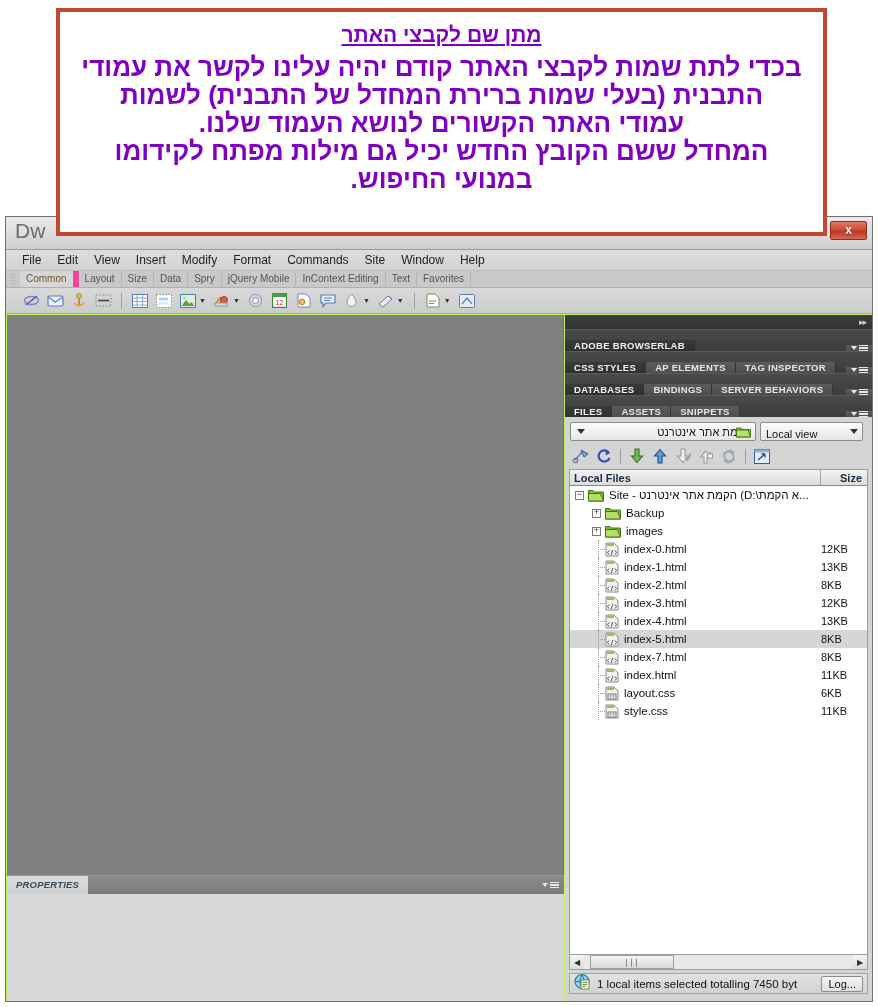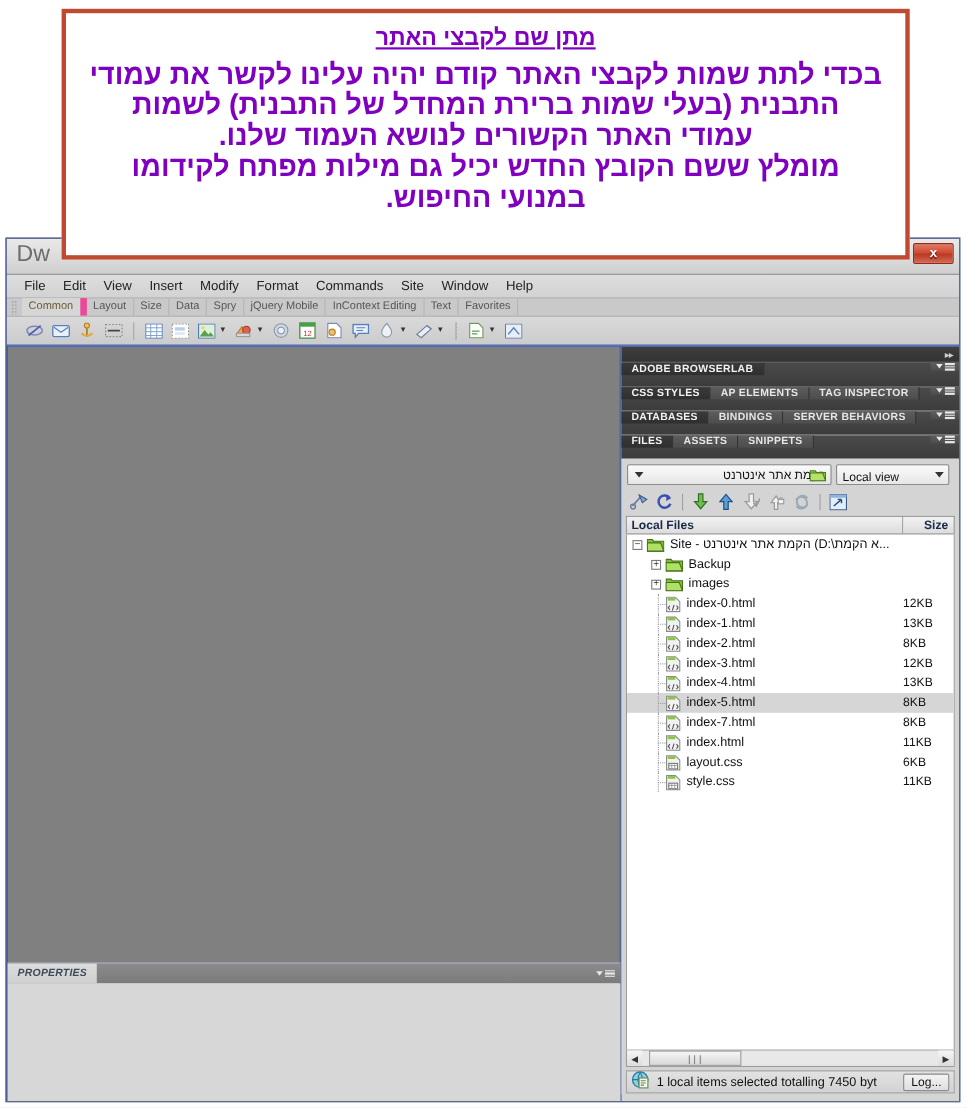"מומלץ ששם הקובץ החדש יכיל" div.callout-body { text: מומלץ -> המחדל }
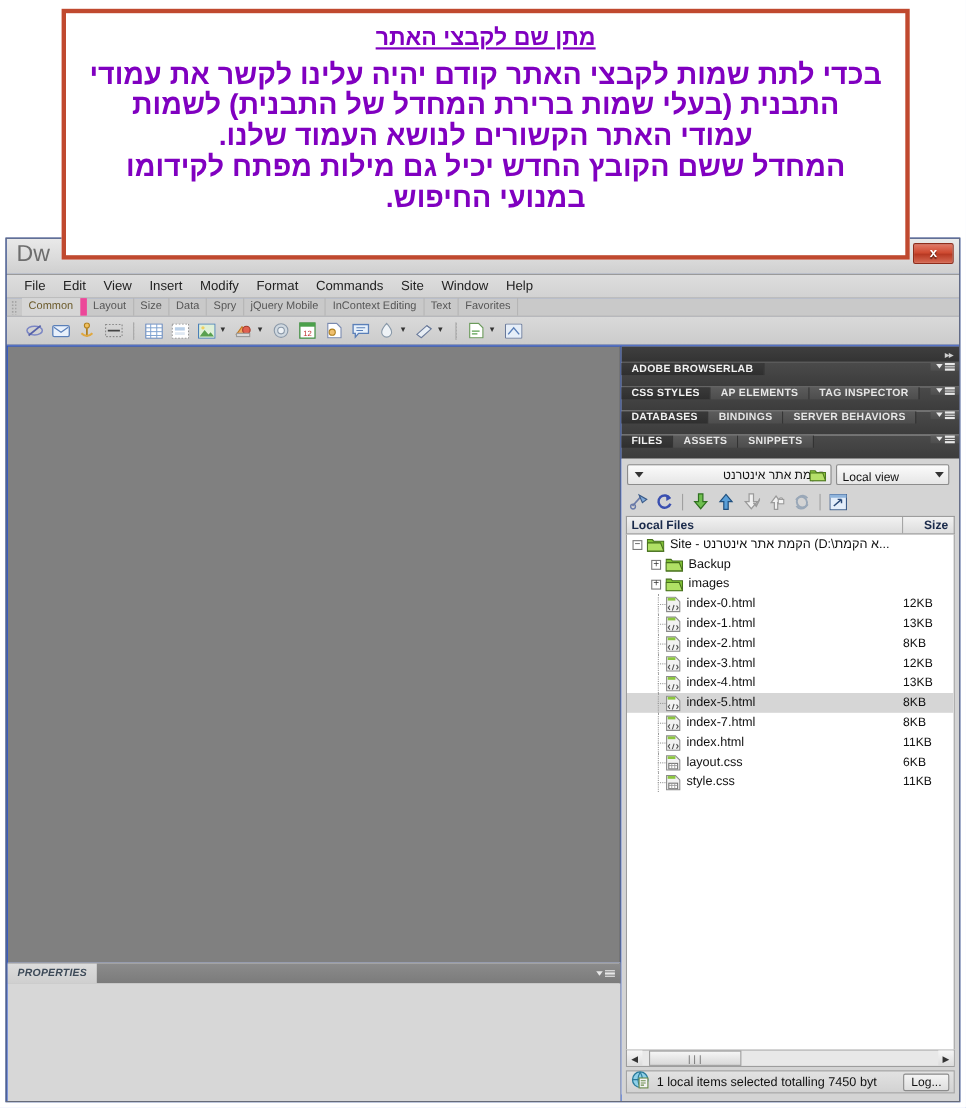"Dw" .appwin { background: #1d4ed8 -> #bef264 }
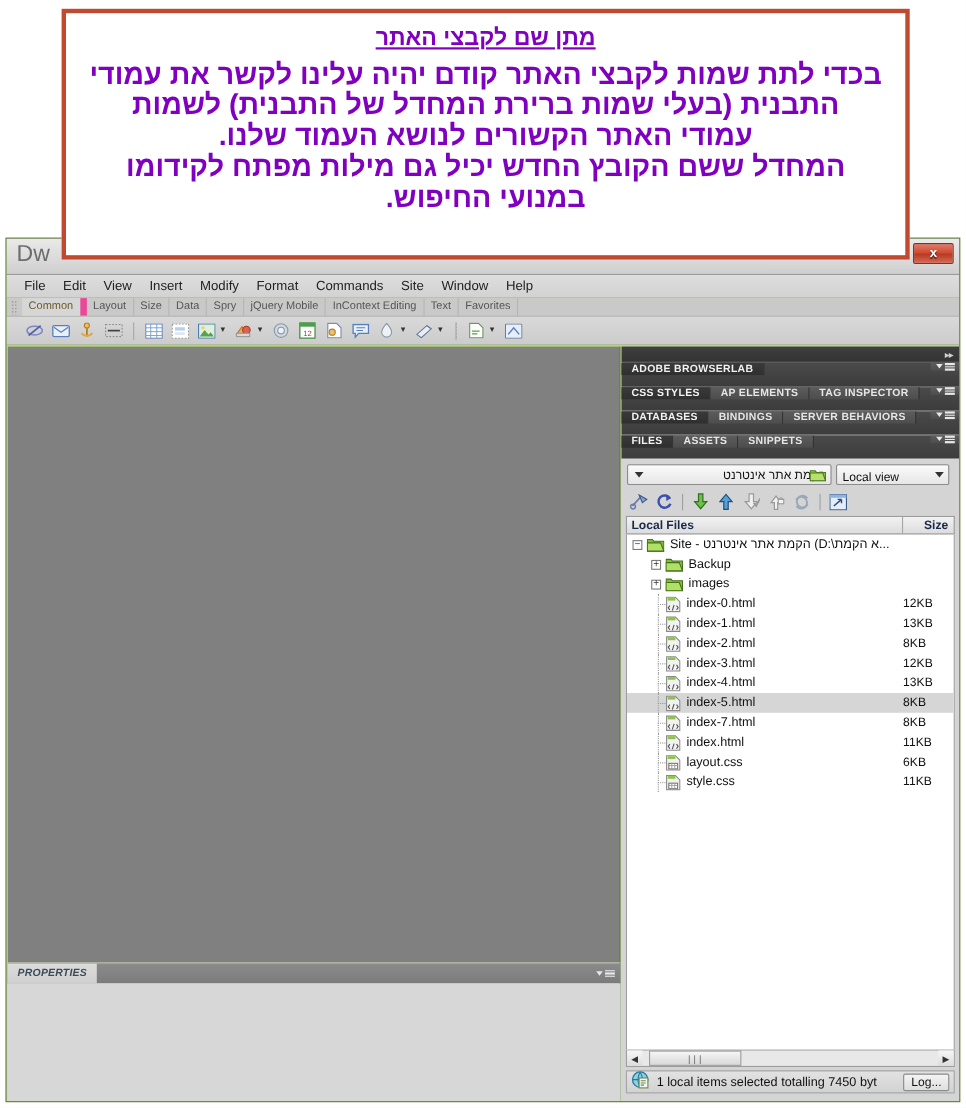"ADOBE BROWSERLAB" .panel-tabrow { align-items: flex-start -> flex-end }
